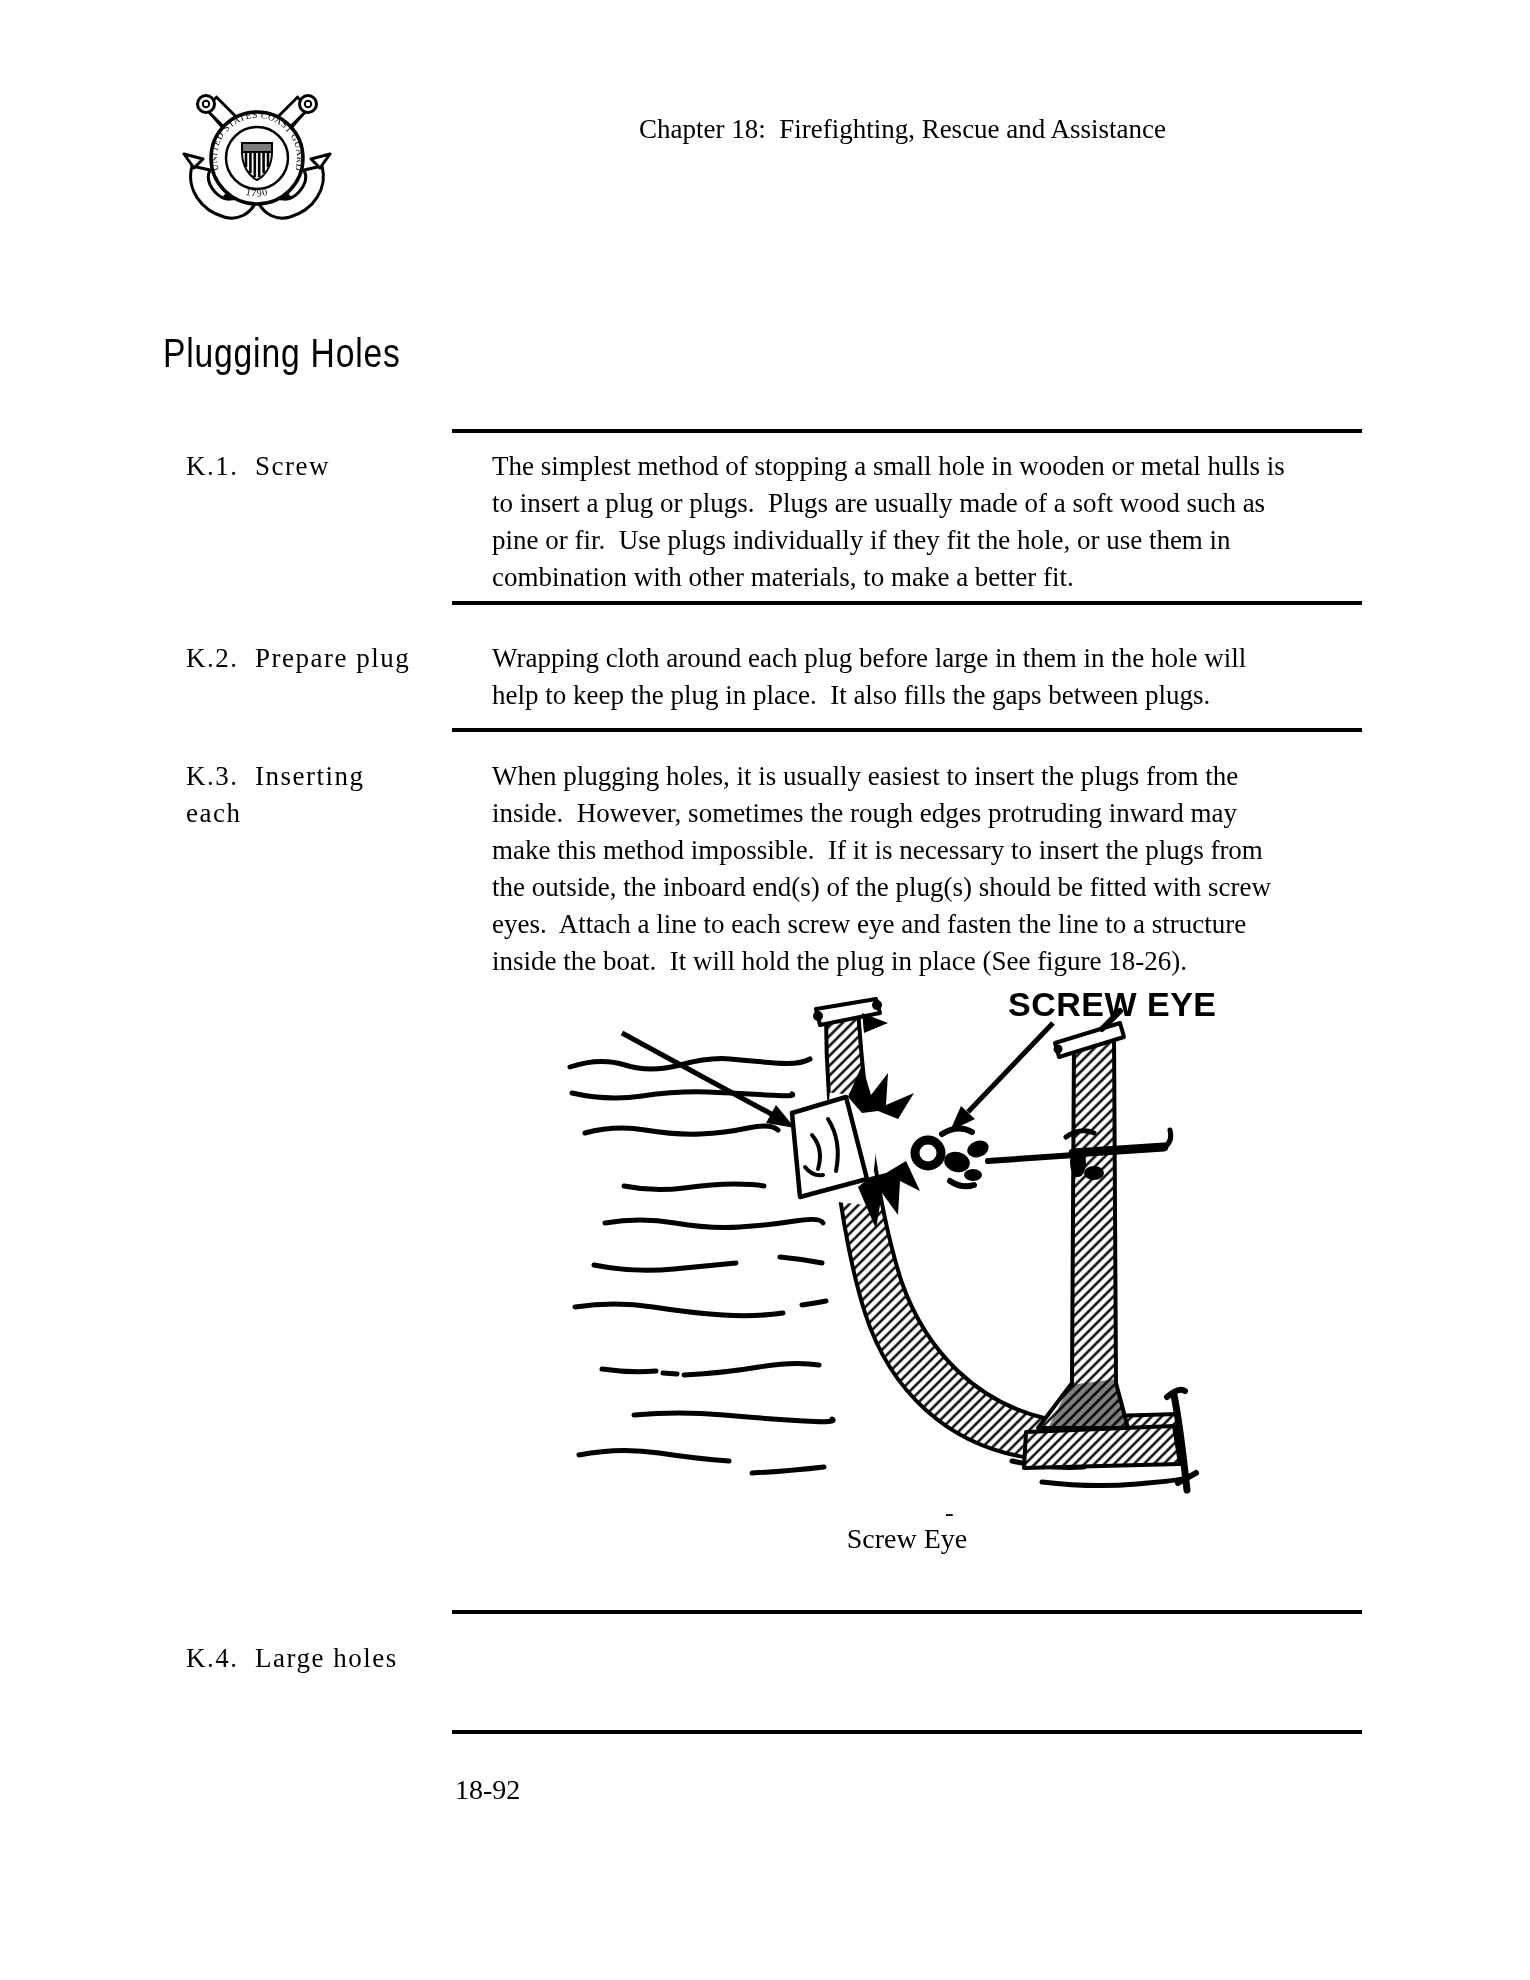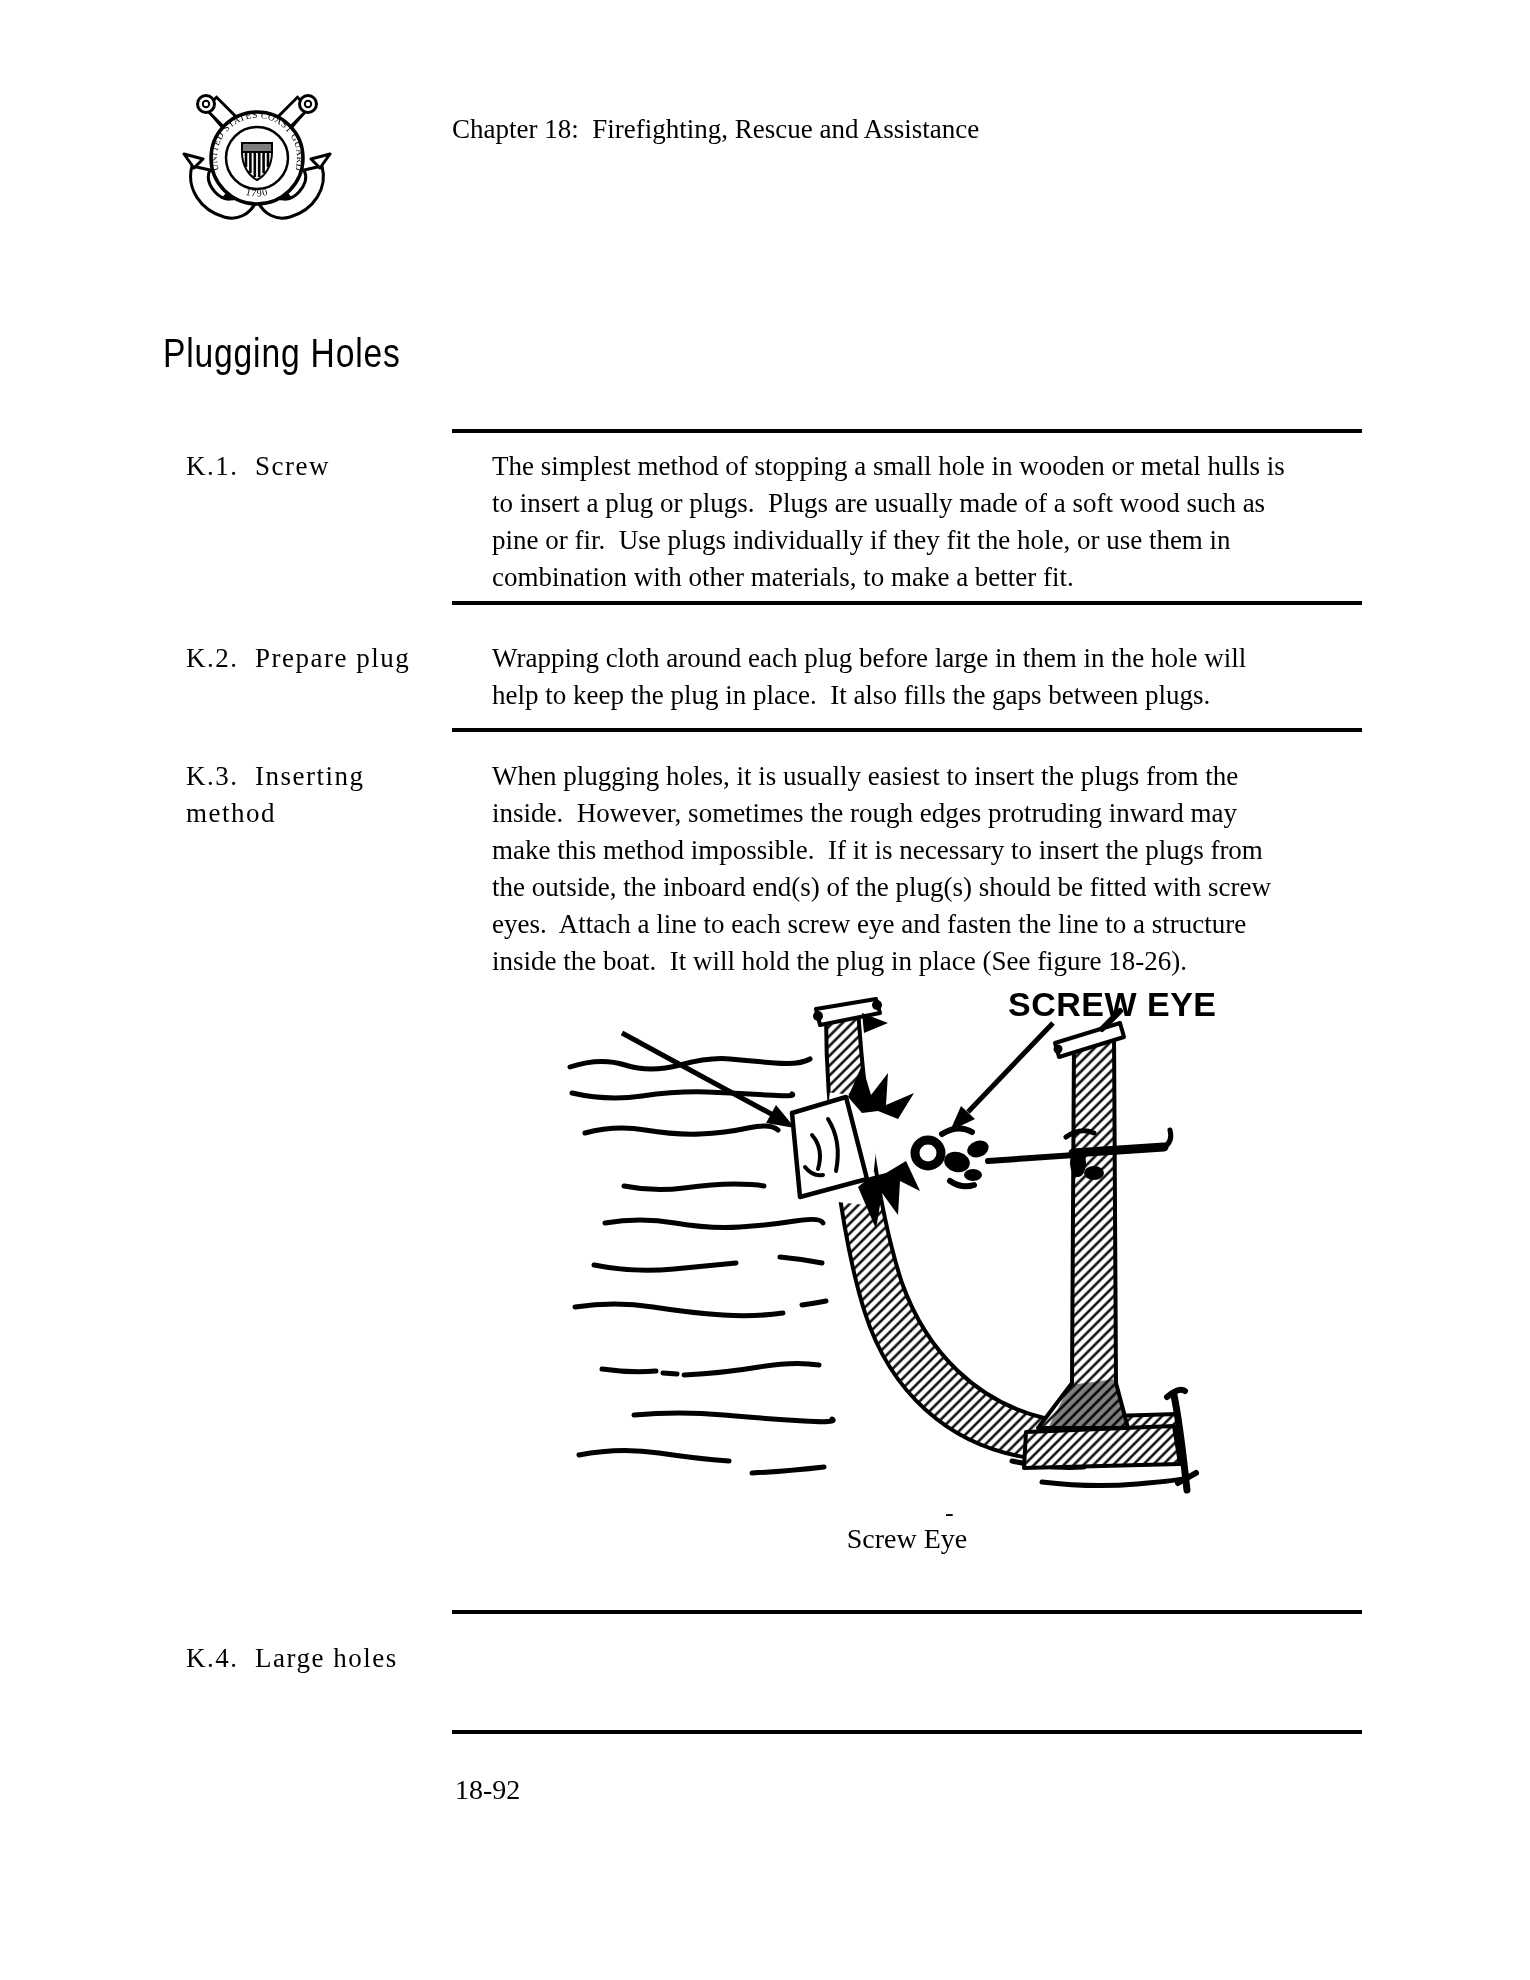"Chapter 18: Firefighting, Rescue and" .chapter-header { text-align: left -> center }
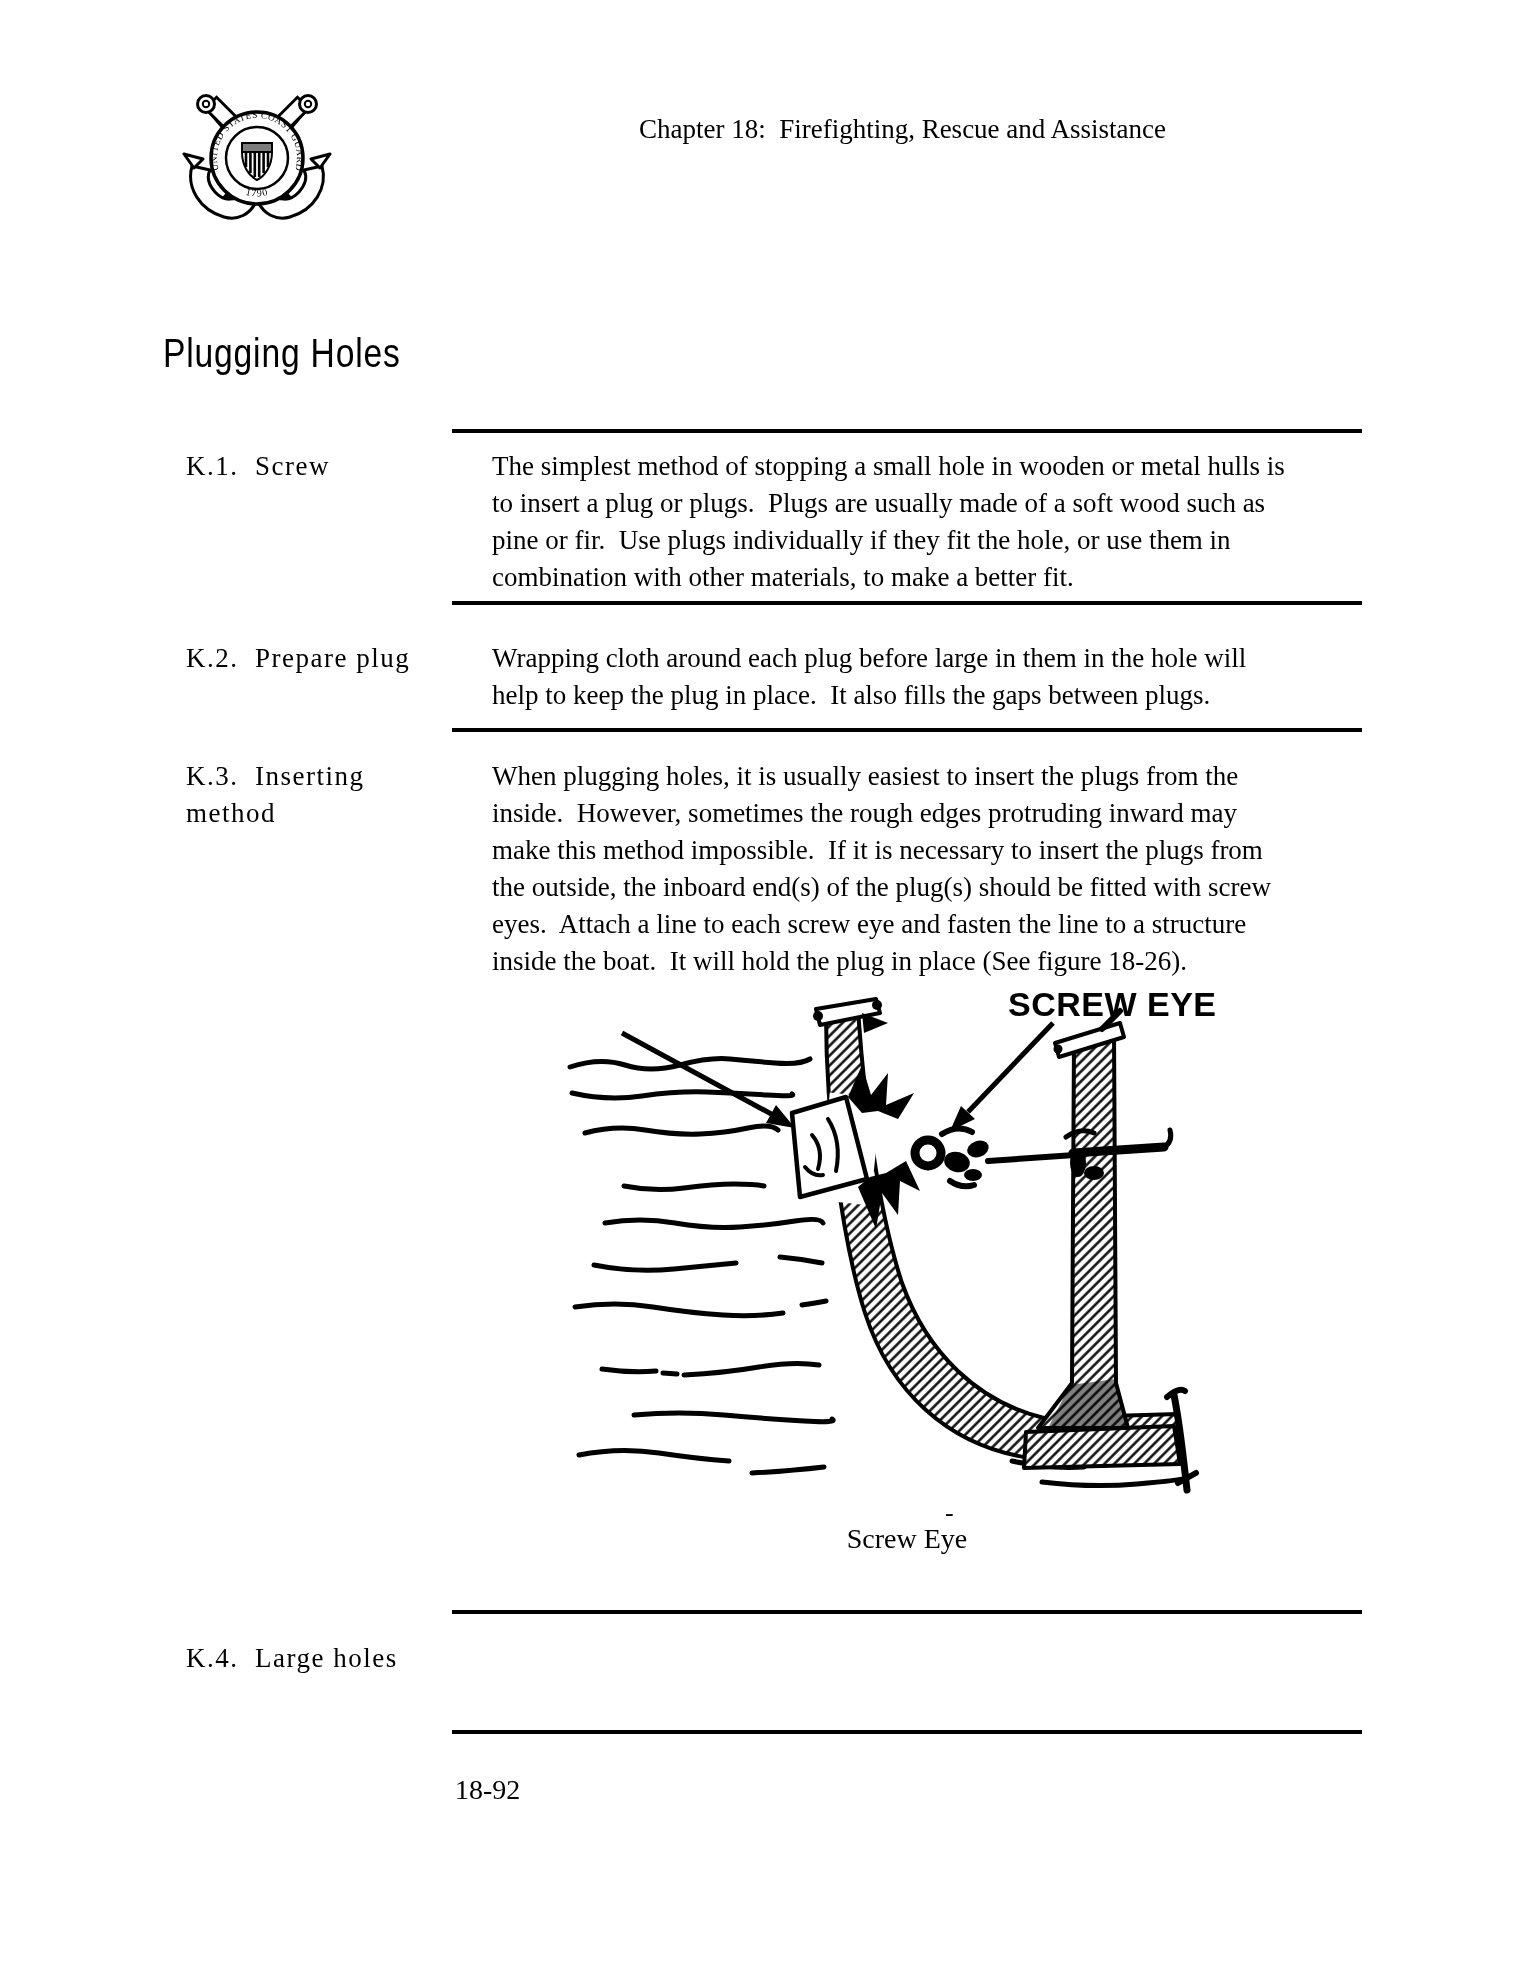"K.3. Inserting" div.sec-label { text: method -> each }
